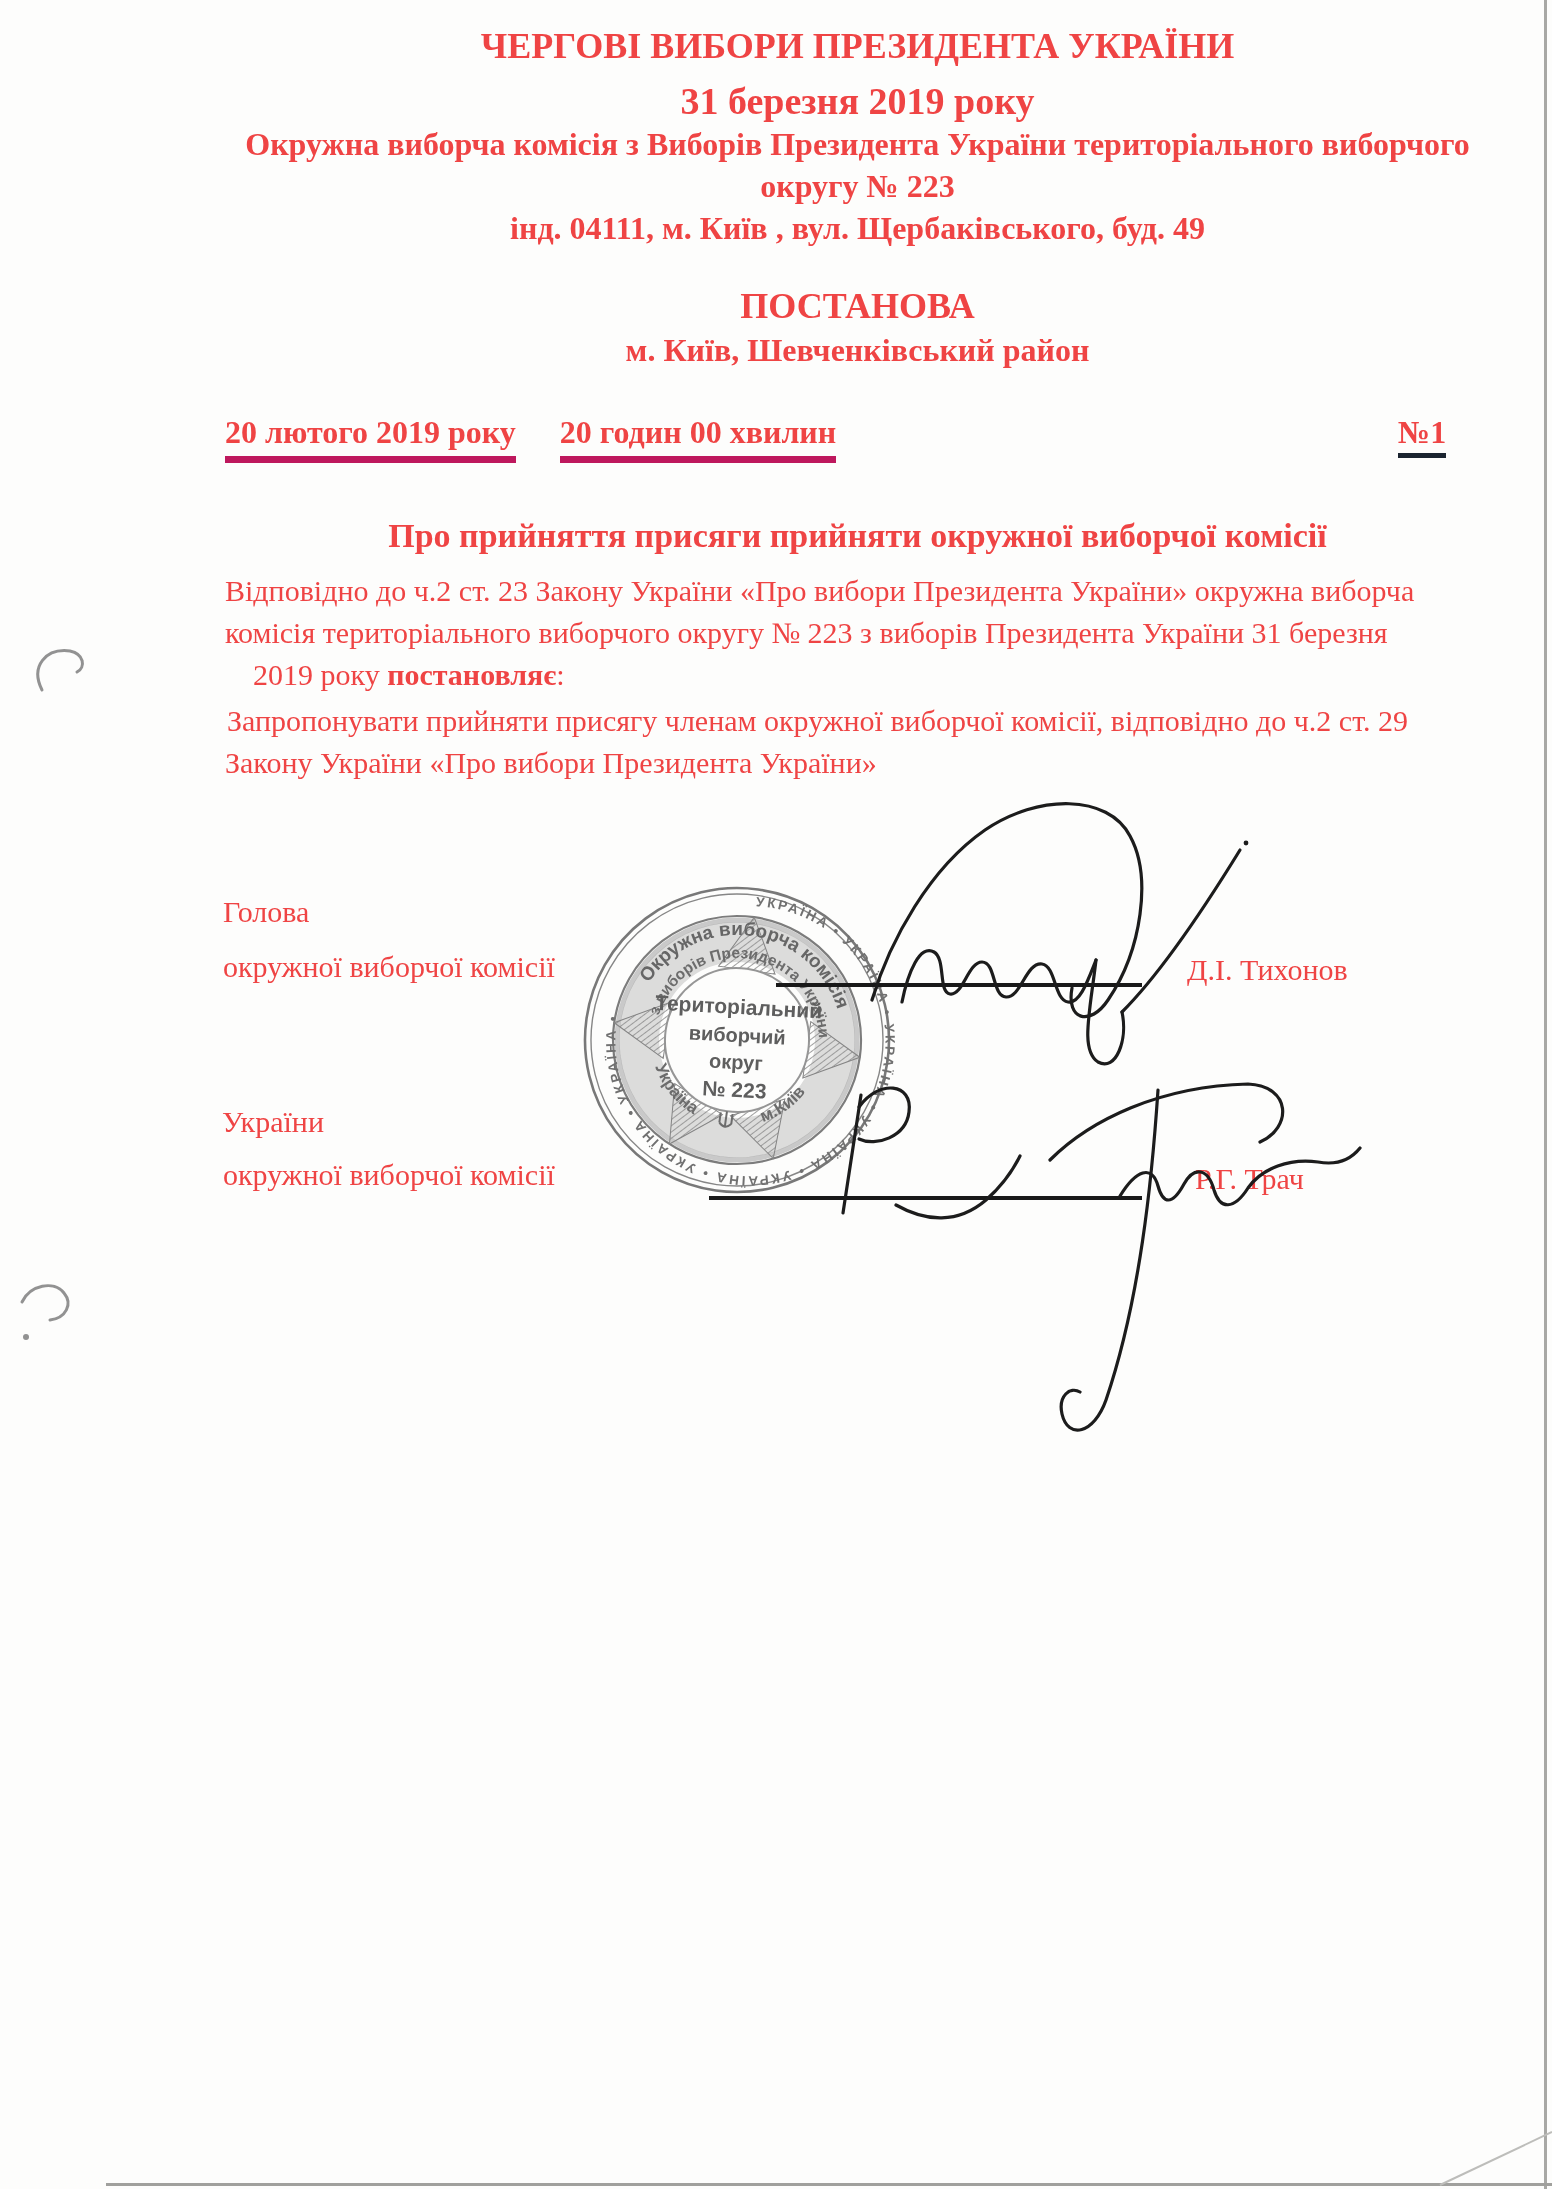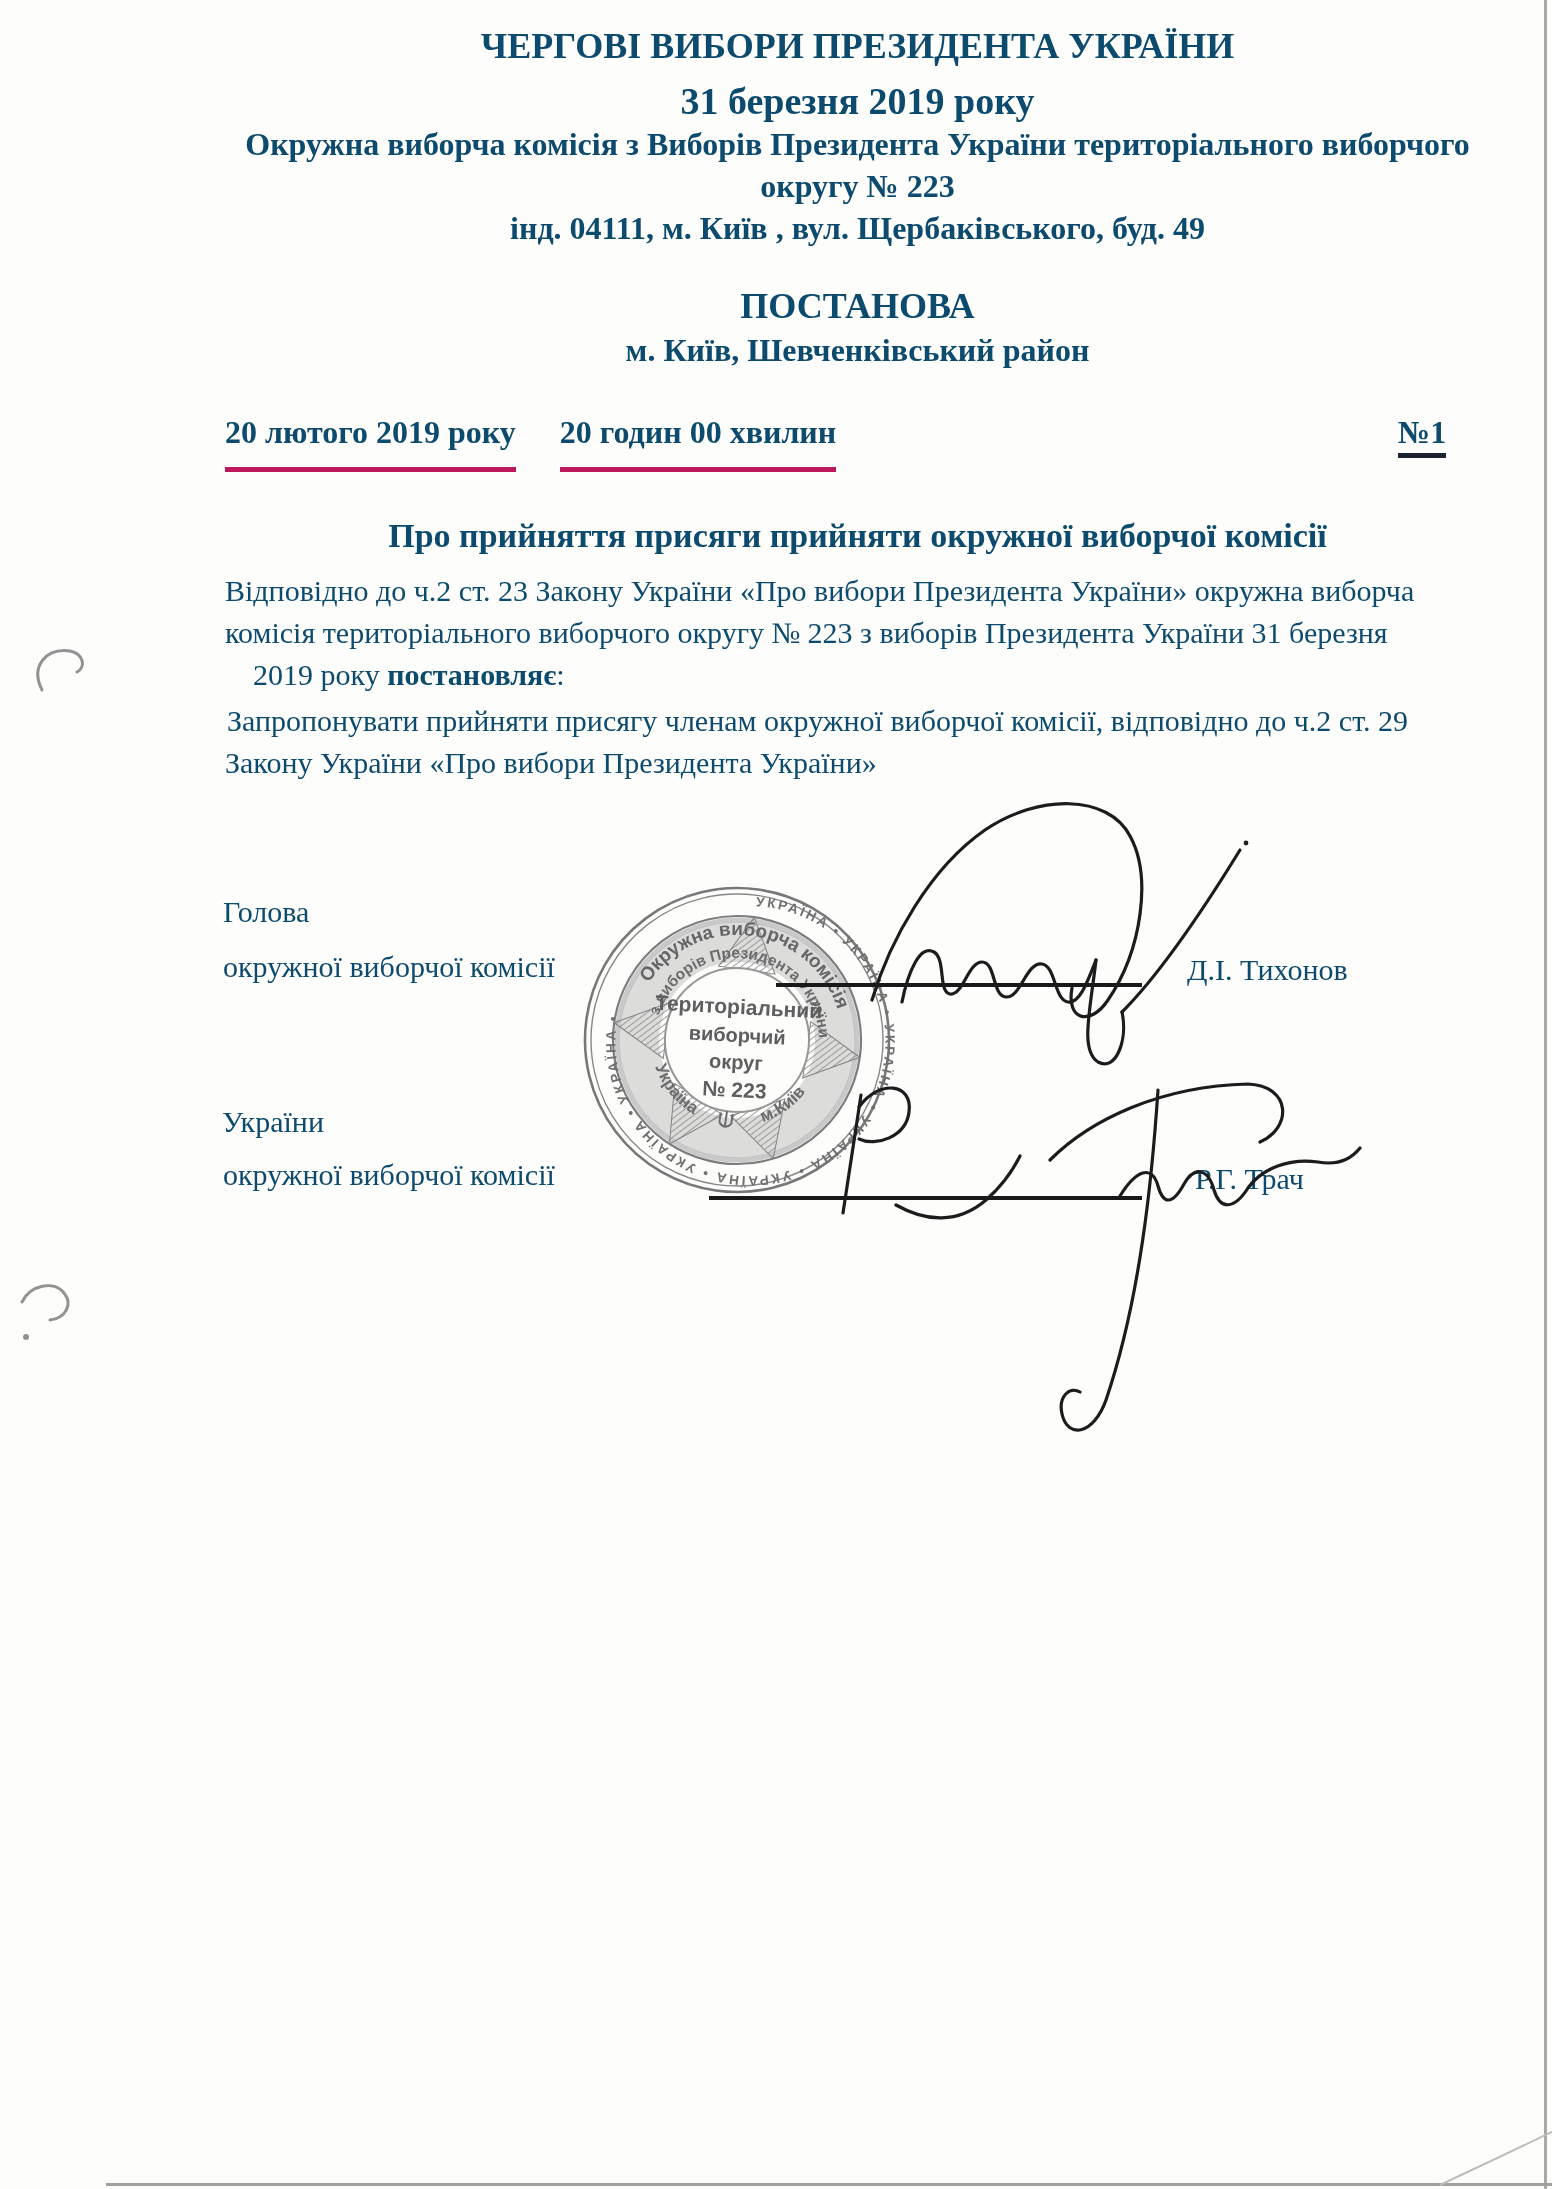"ЧЕРГОВІ ВИБОРИ ПРЕЗИДЕНТА УКРАЇНИ" .page { color: #0c4a6e -> #ef4444 }
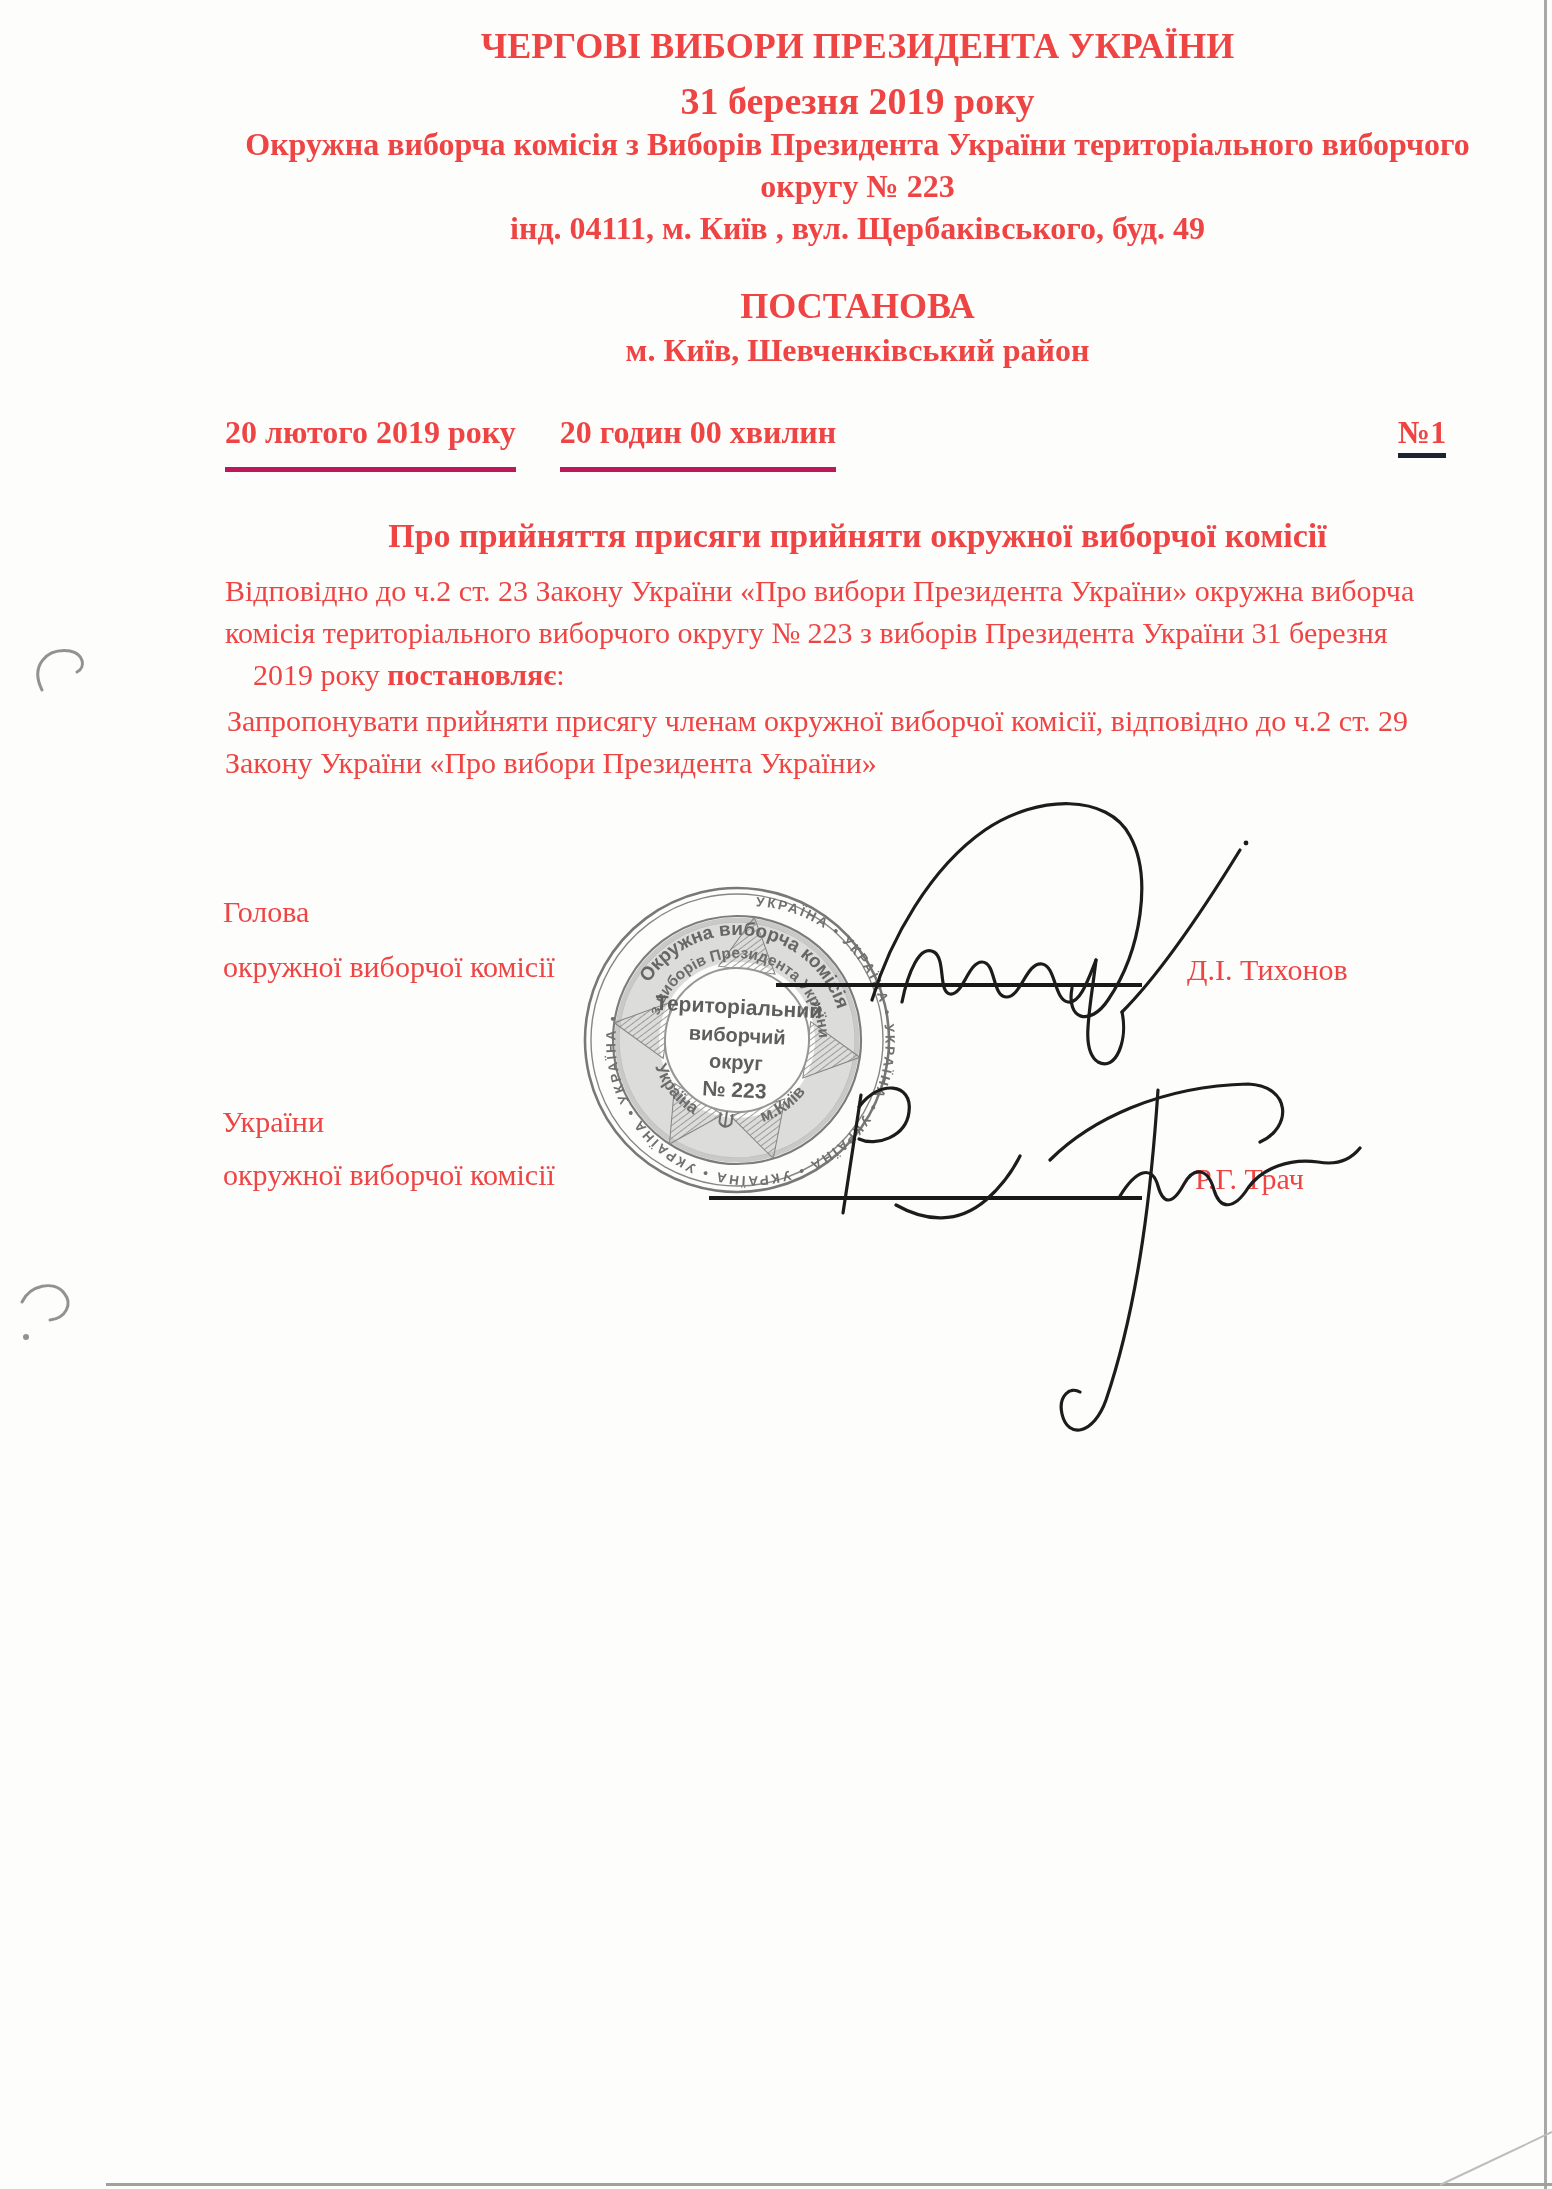"20 лютого 2019 року" .u { border-bottom: 5px solid #be185d -> 7px solid #be185d; padding-bottom: 17px -> 6px }
